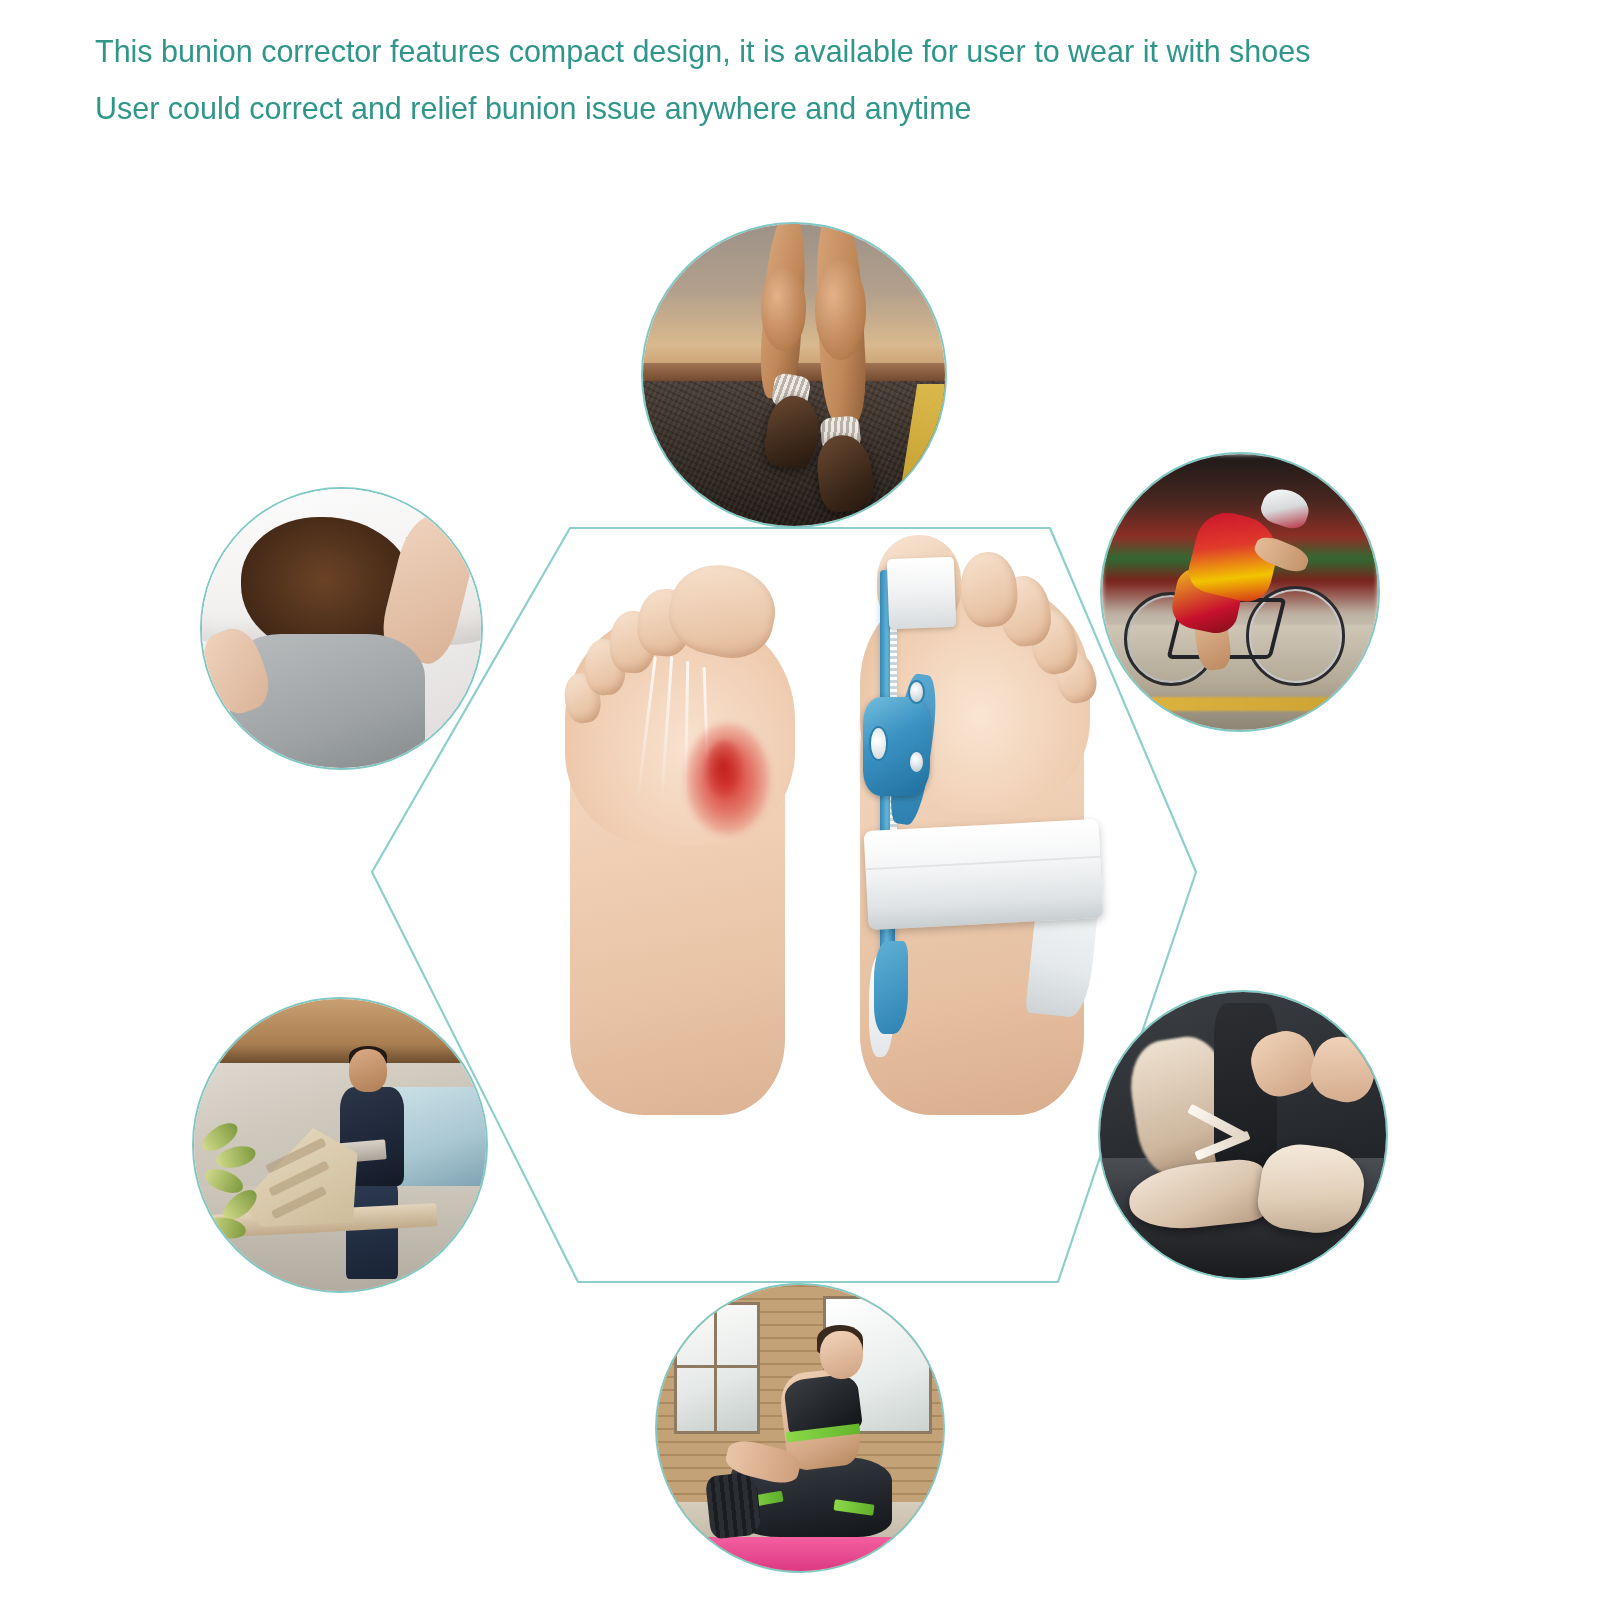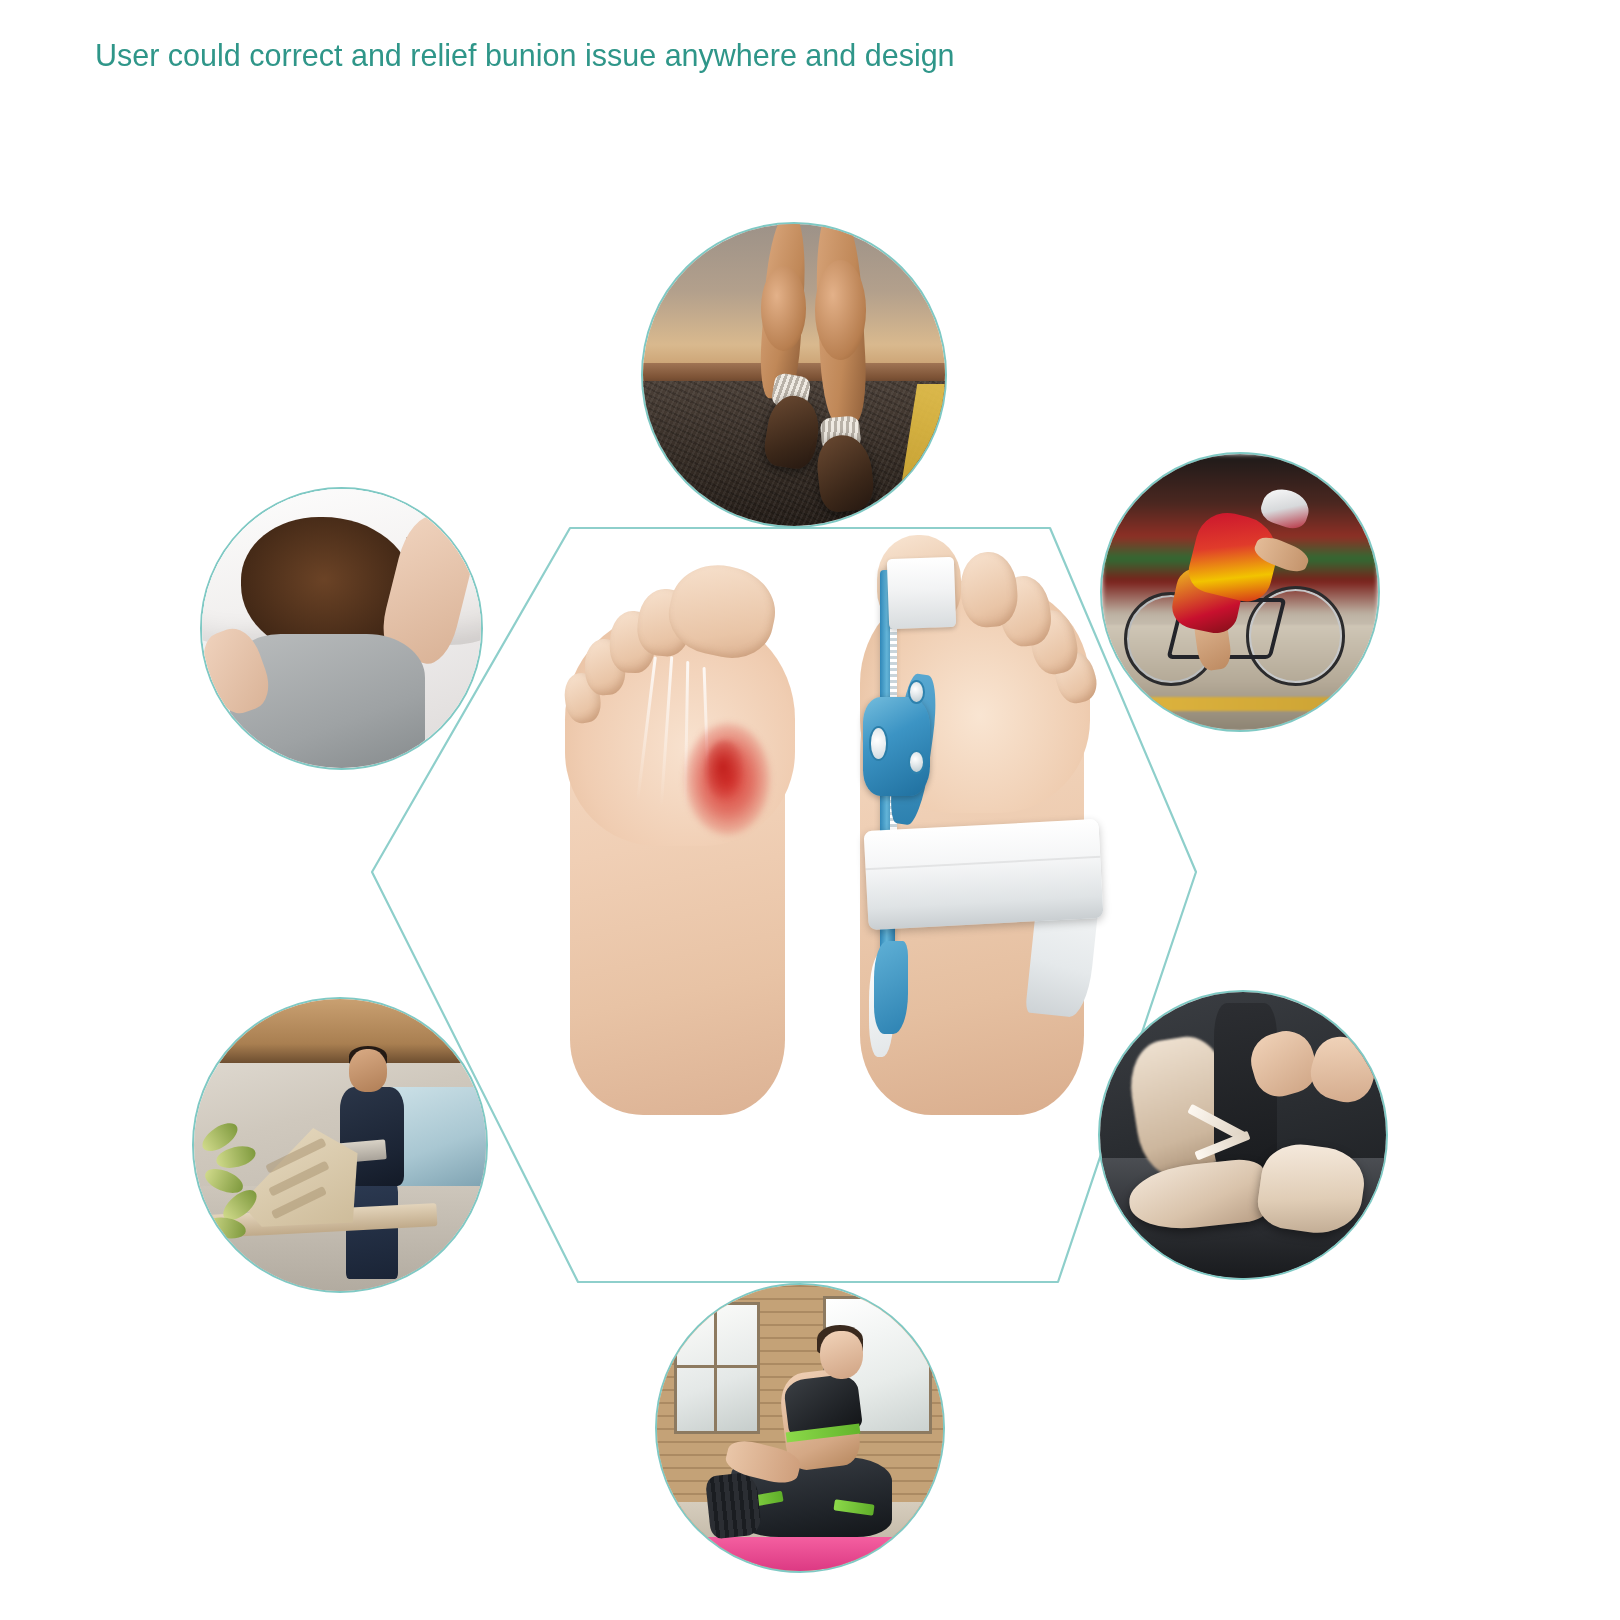"This bunion corrector features compact" div.sub { html: none -> <div>This bunion corrector features compact design, it is available for user to wear it with shoes</div> }
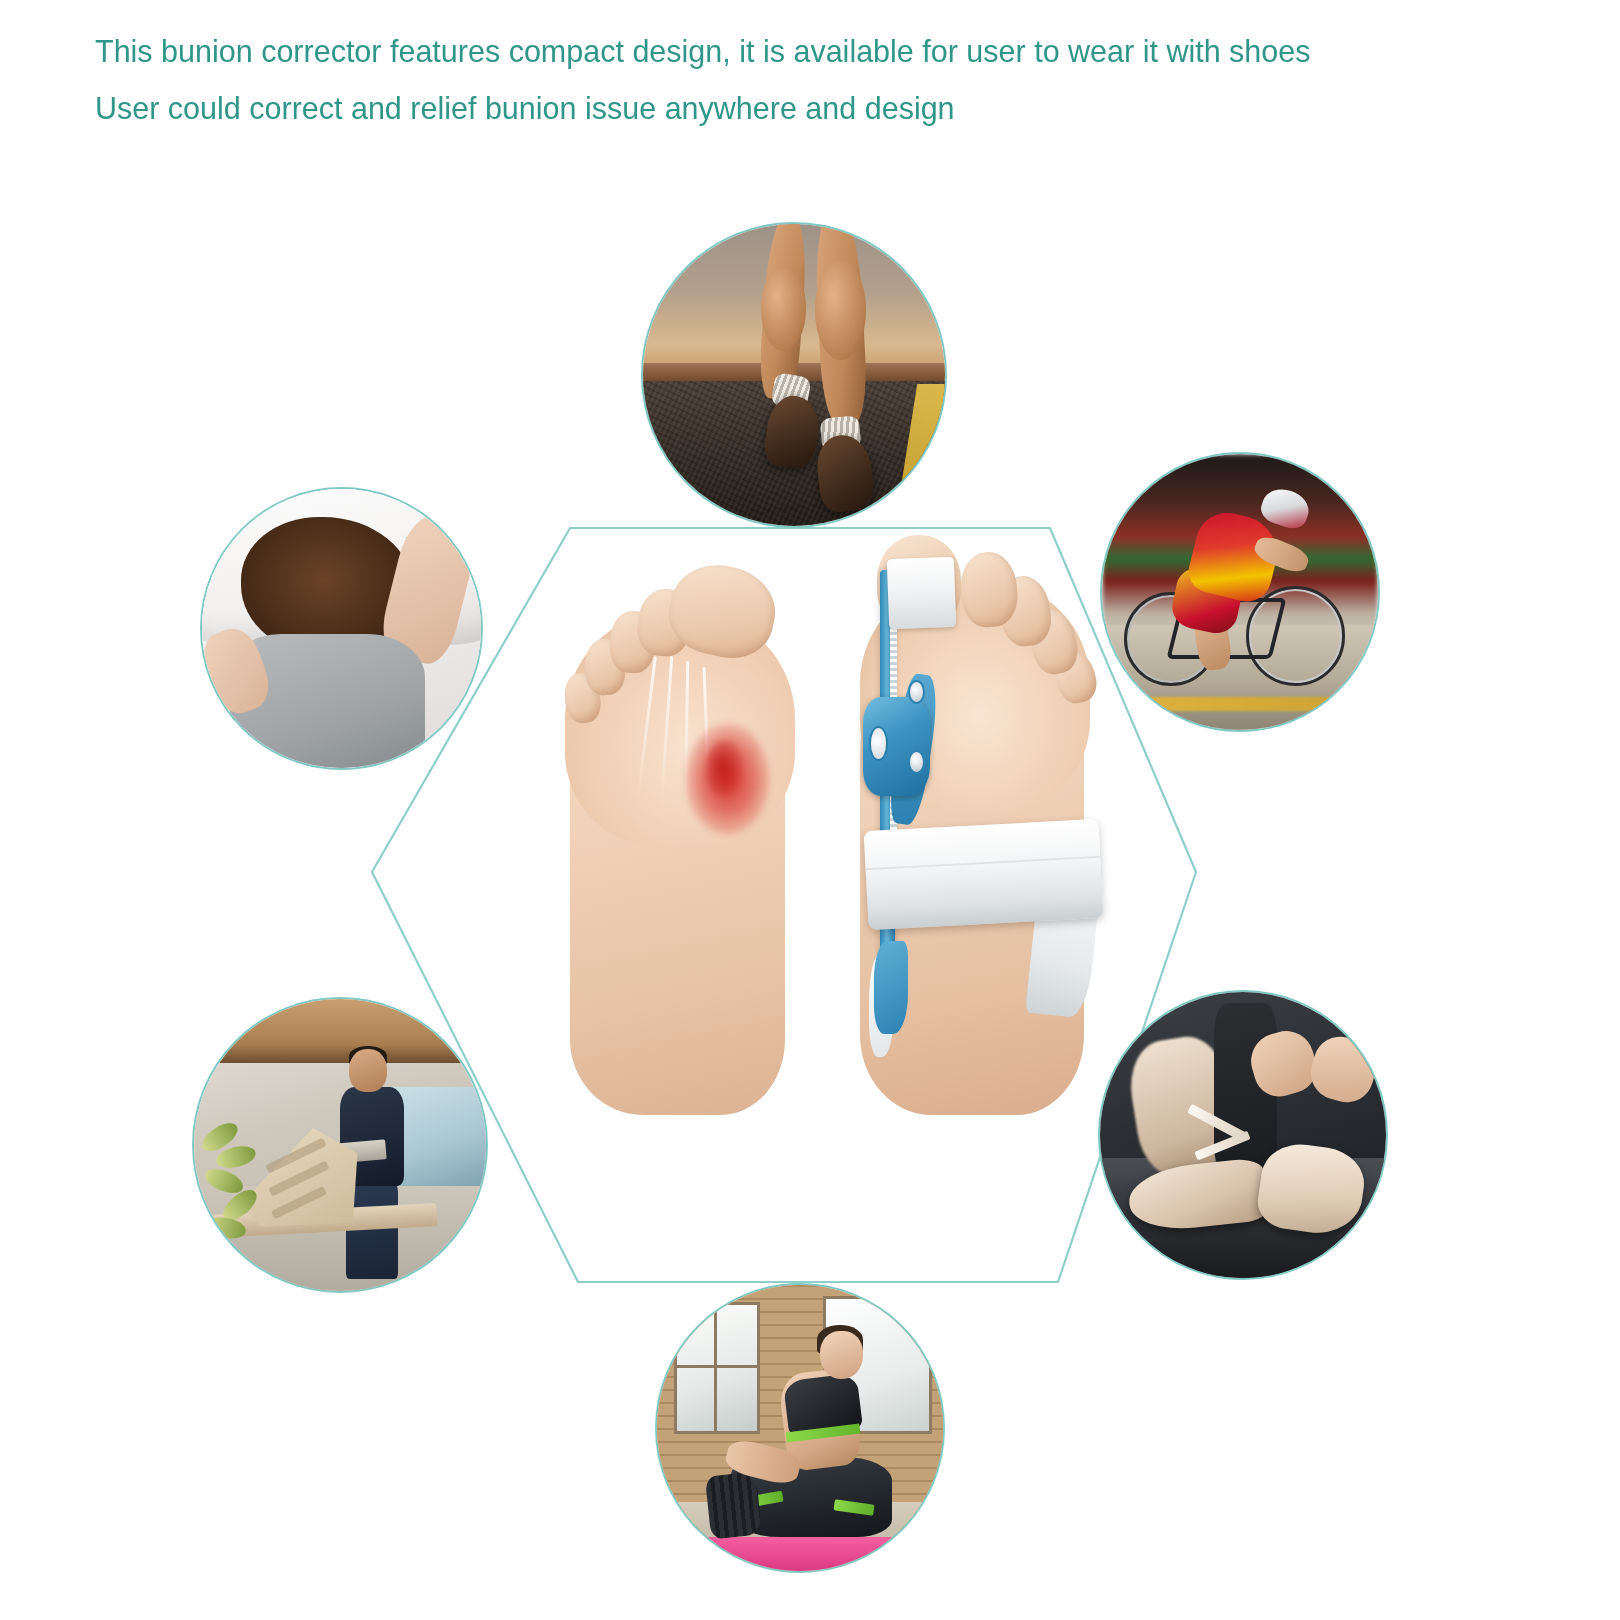"User could correct and relief" div.sub { text: design -> anytime }
